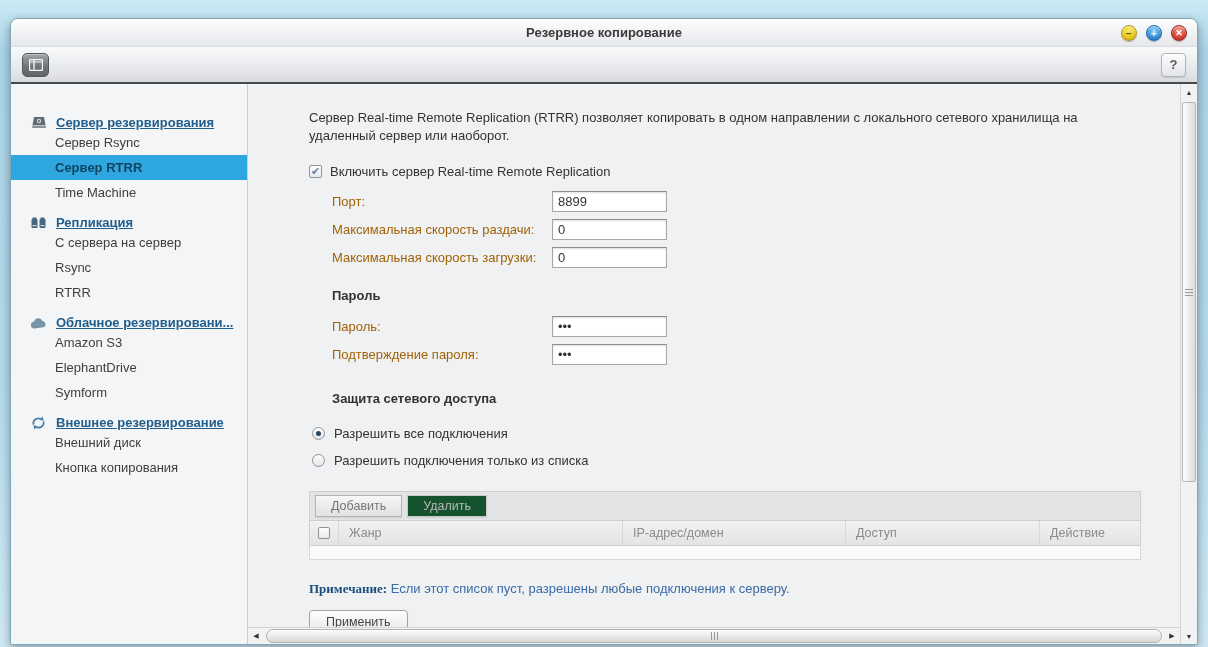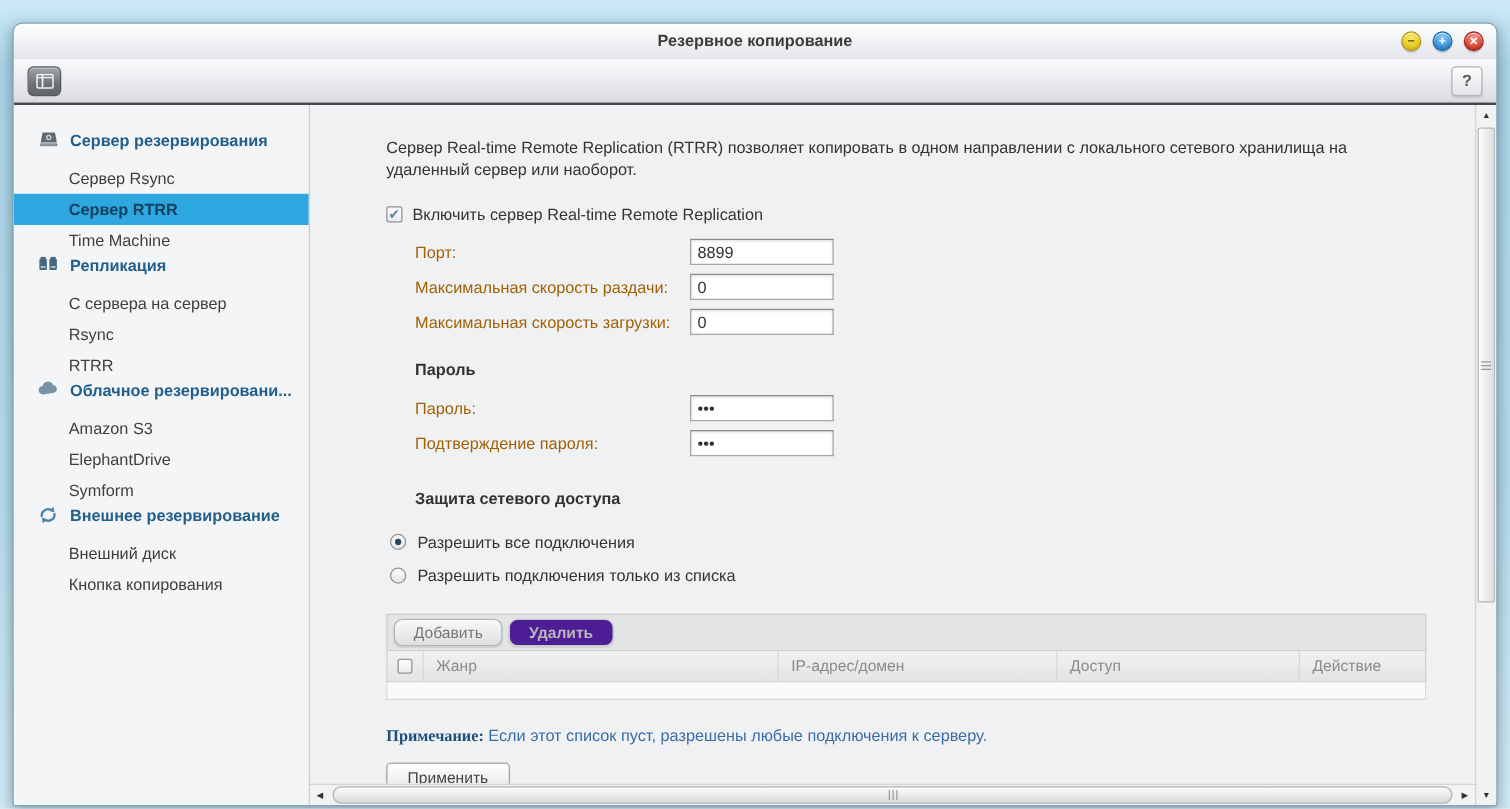"Сервер резервирования" .sb-group-header { align-items: flex-start -> flex-end; text-decoration: none -> underline }
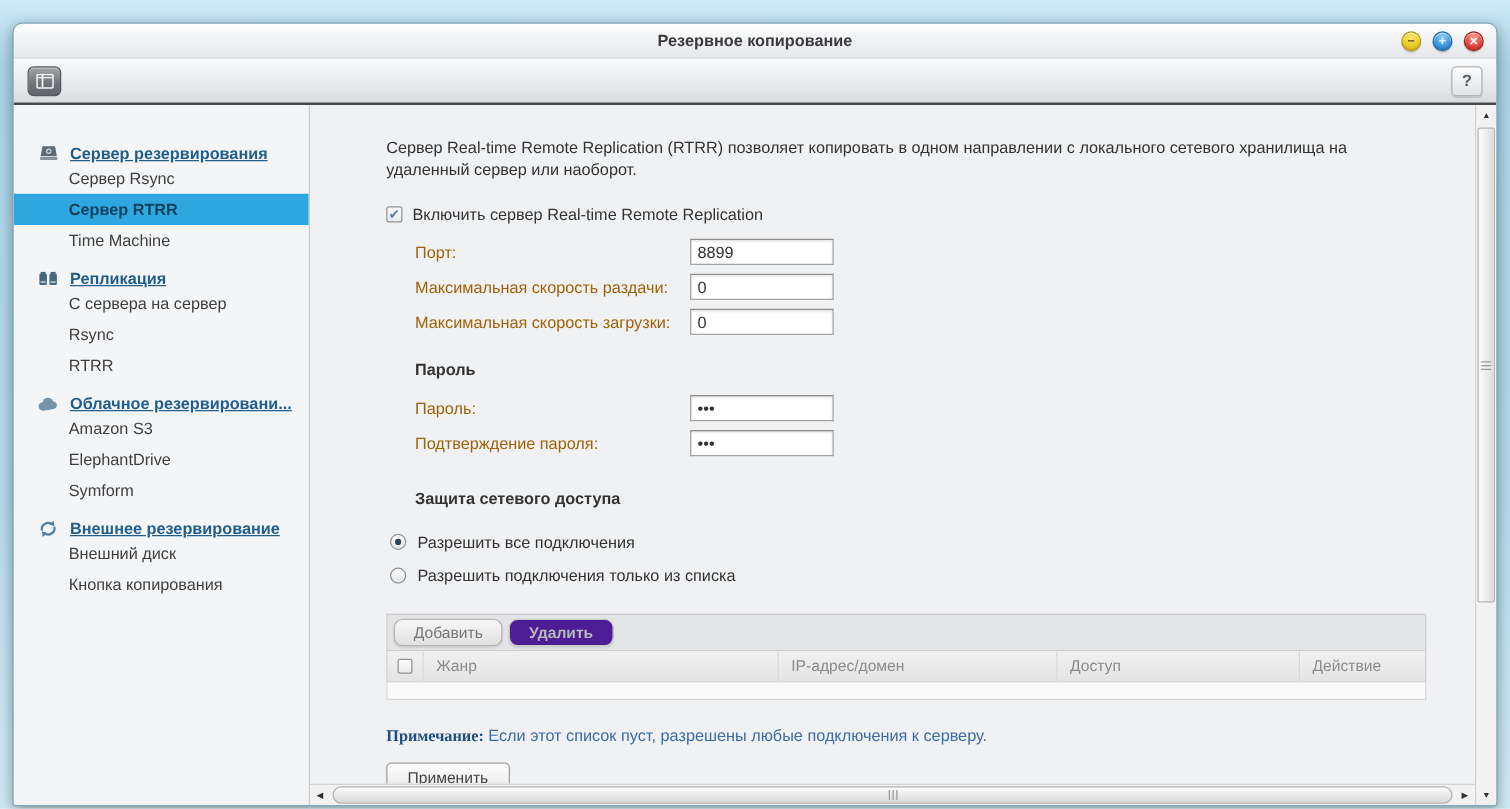"Добавить" .g-btn { border-radius: 7px -> 0 }
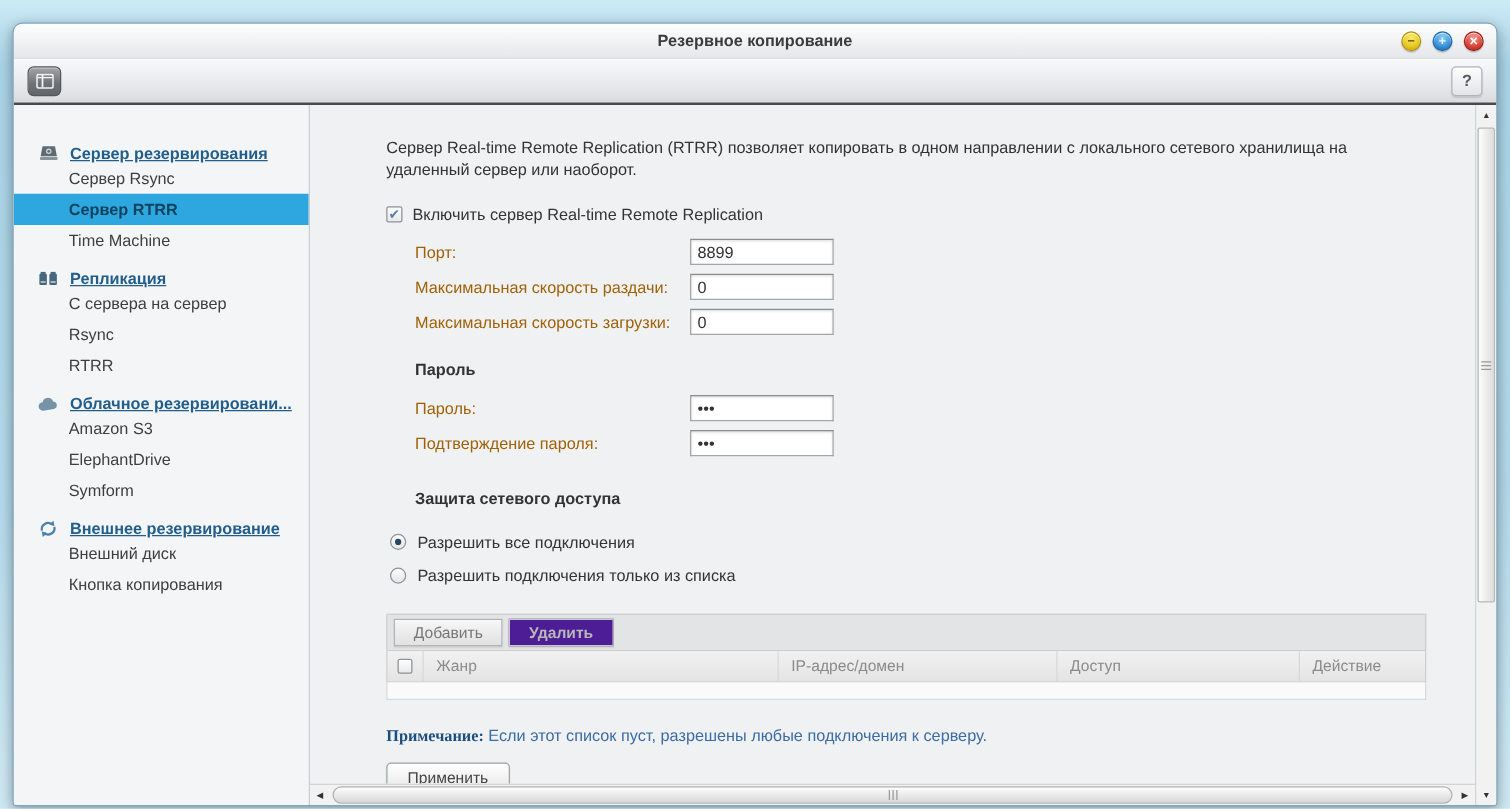"Удалить" .g-btn.disabled { background: #4c1d95 -> #14532d; font-weight: bold -> none }
